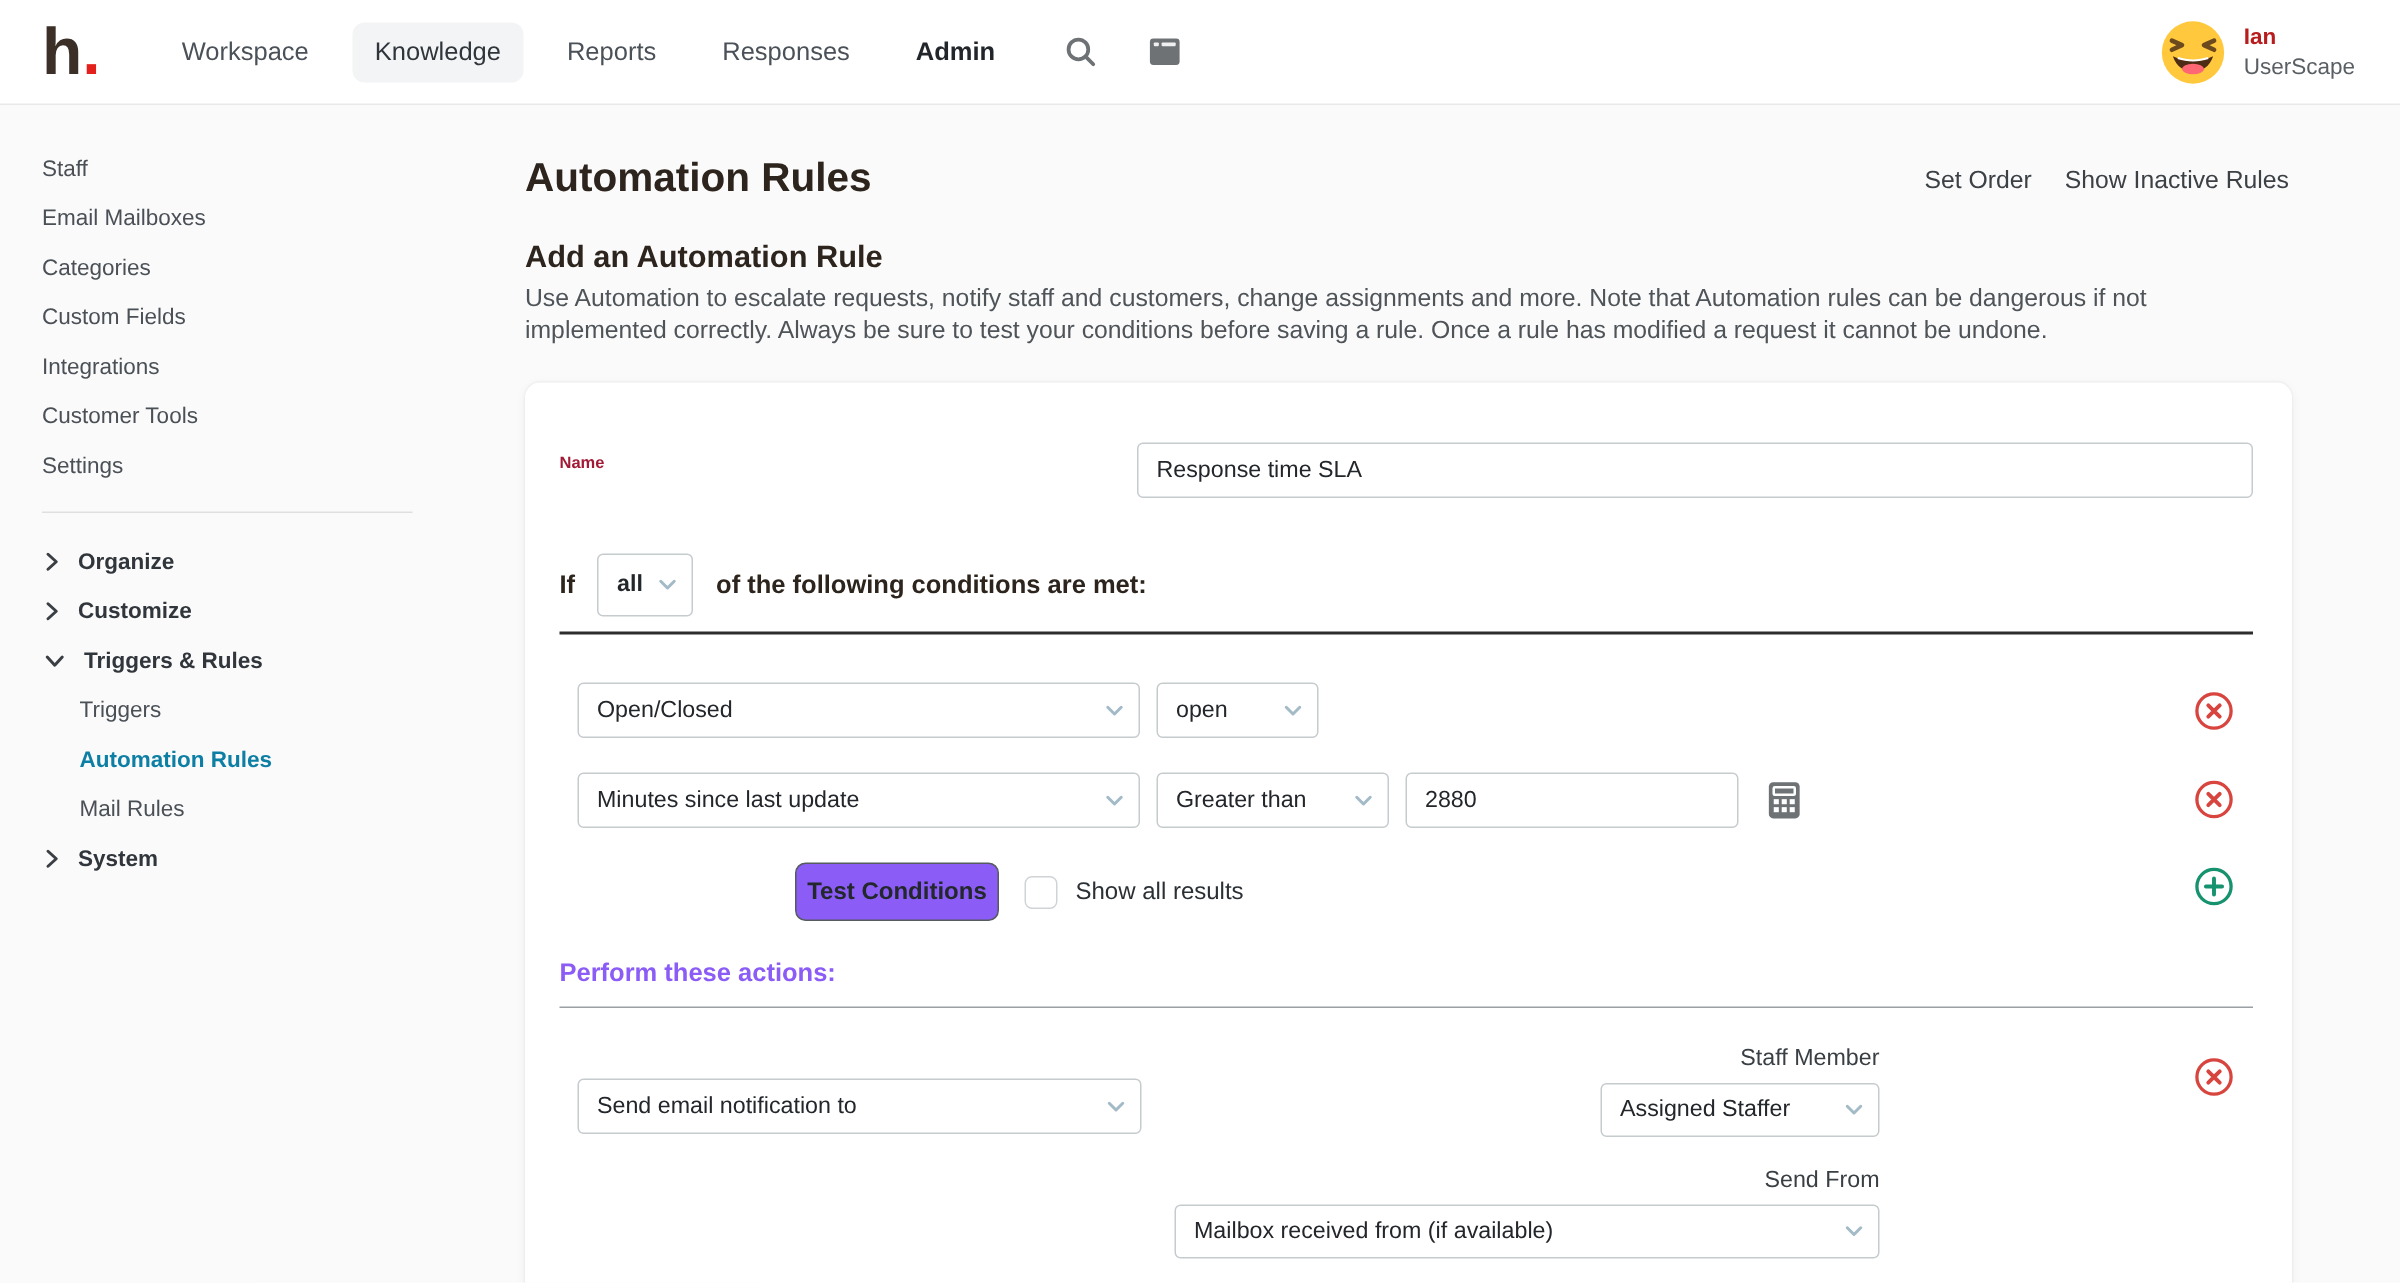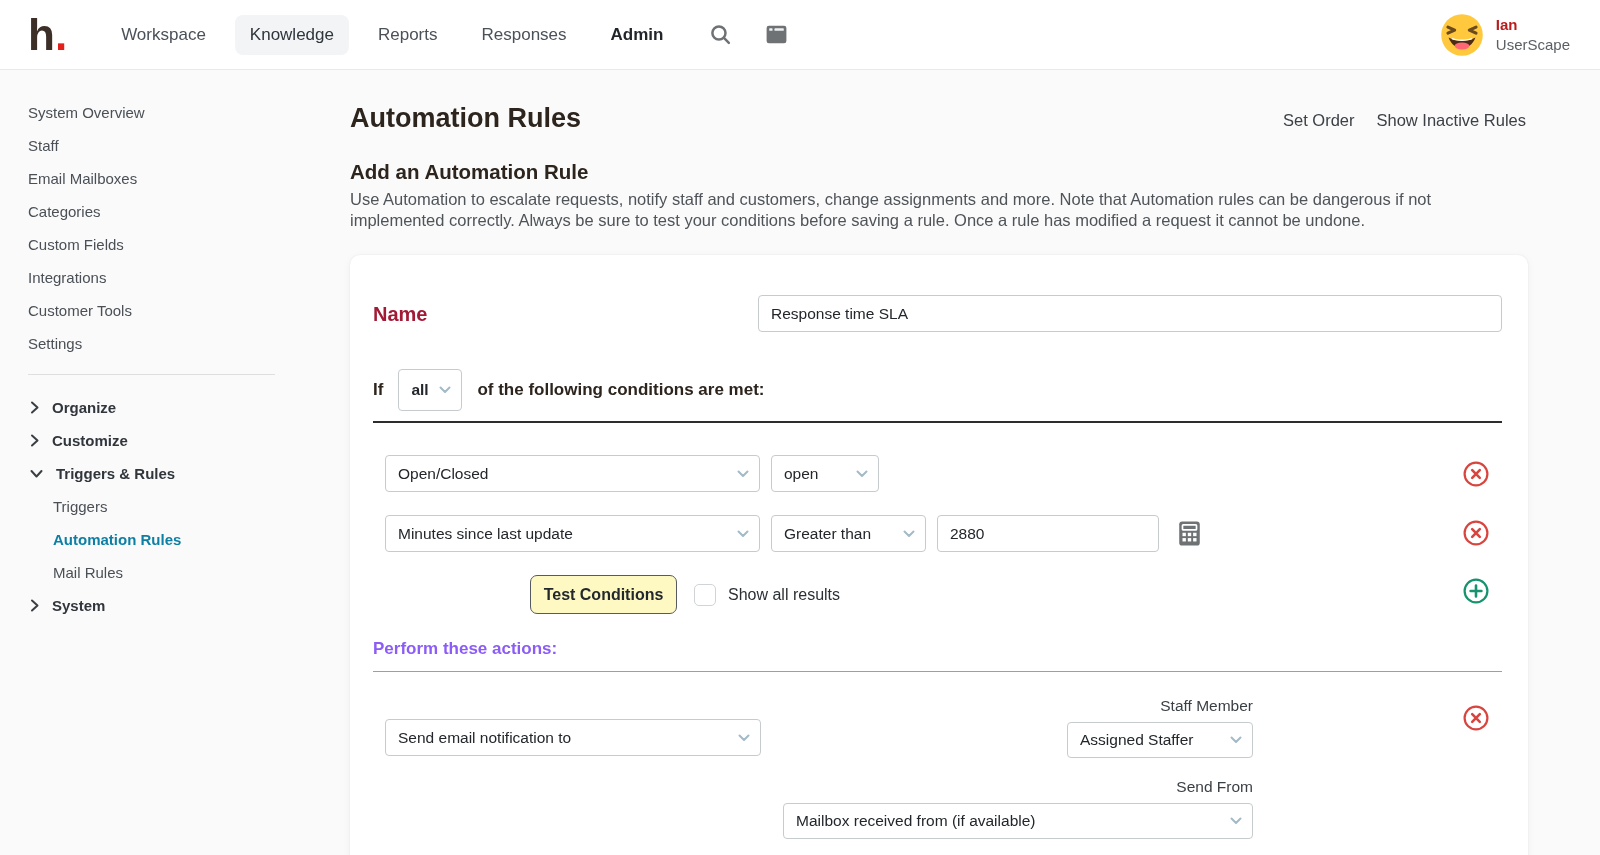"System Overview" div.side-item { html: <div>System Overview</div> -> none }
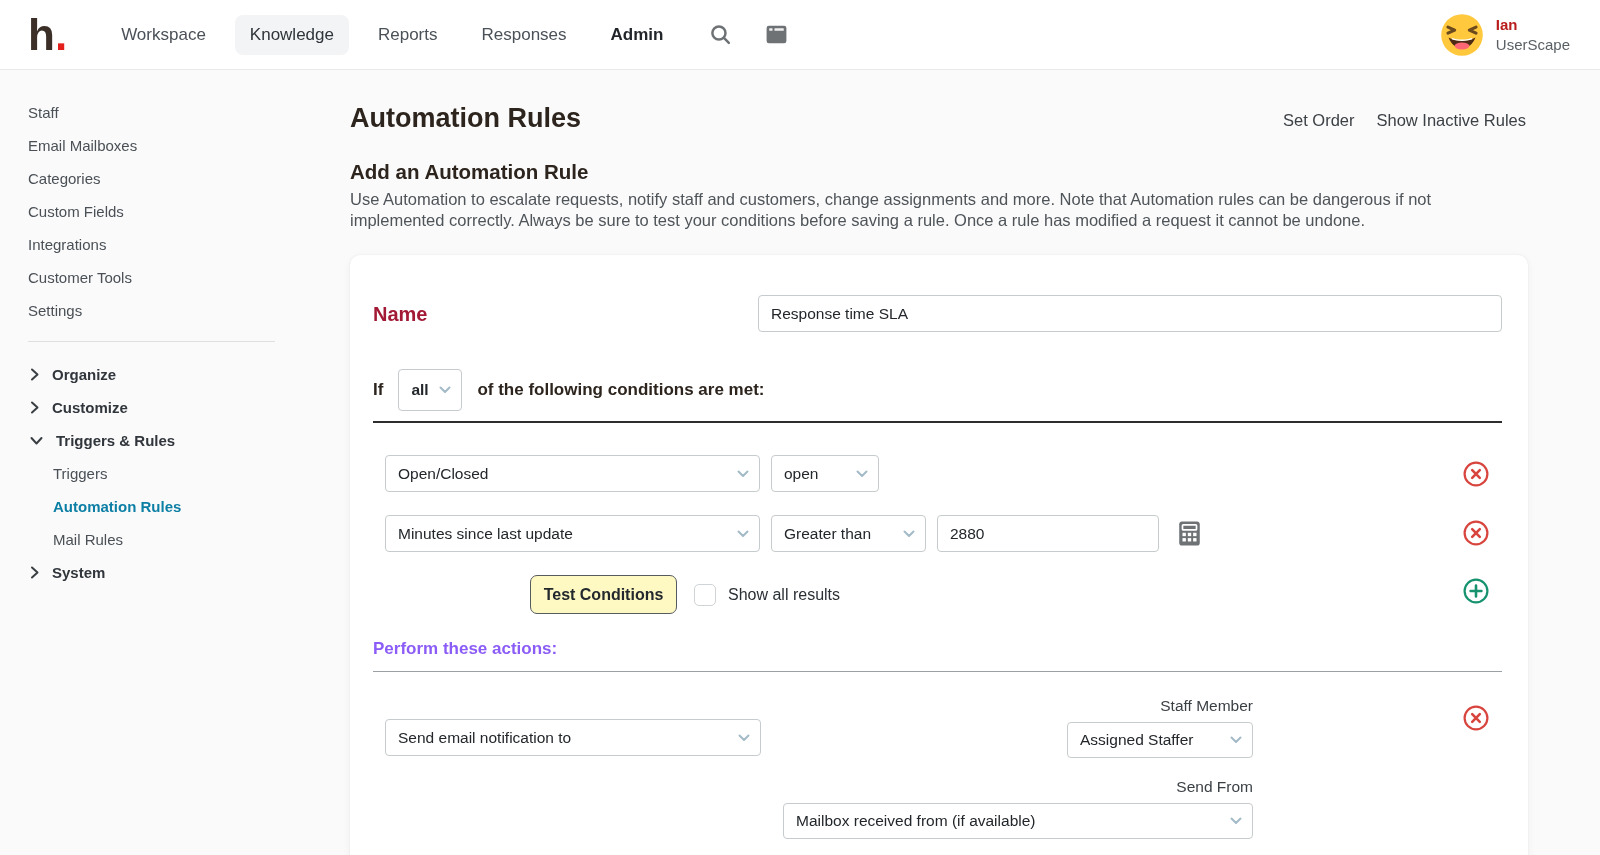"Name" .field-label { font-size: 20px -> 11px }
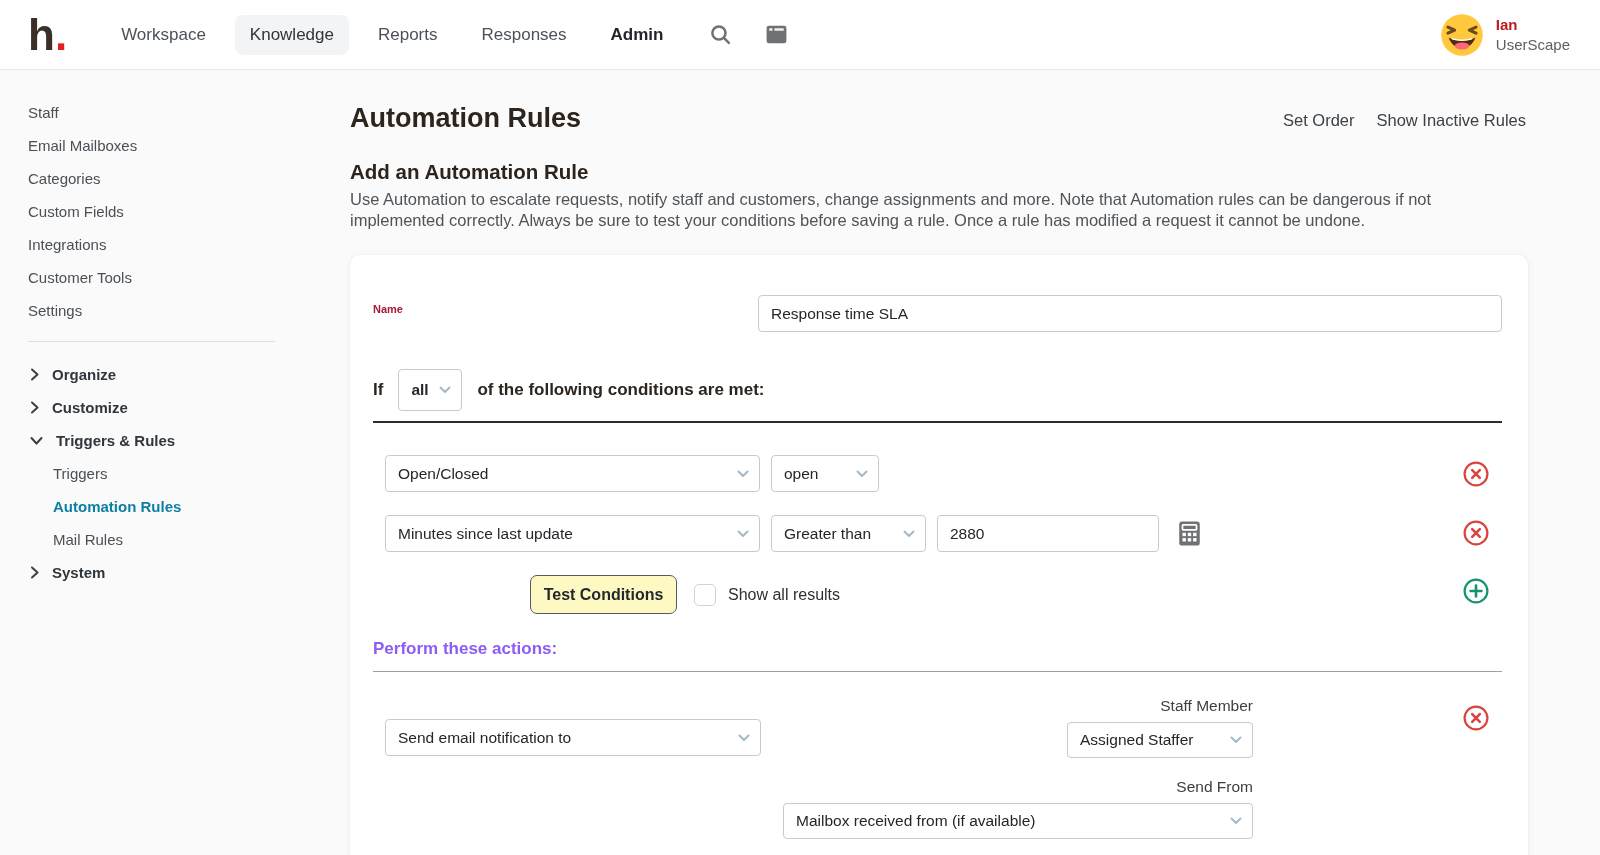"Test Conditions" .test-btn { background: #fef9c3 -> #8b5cf6; width: 147px -> 136px }
